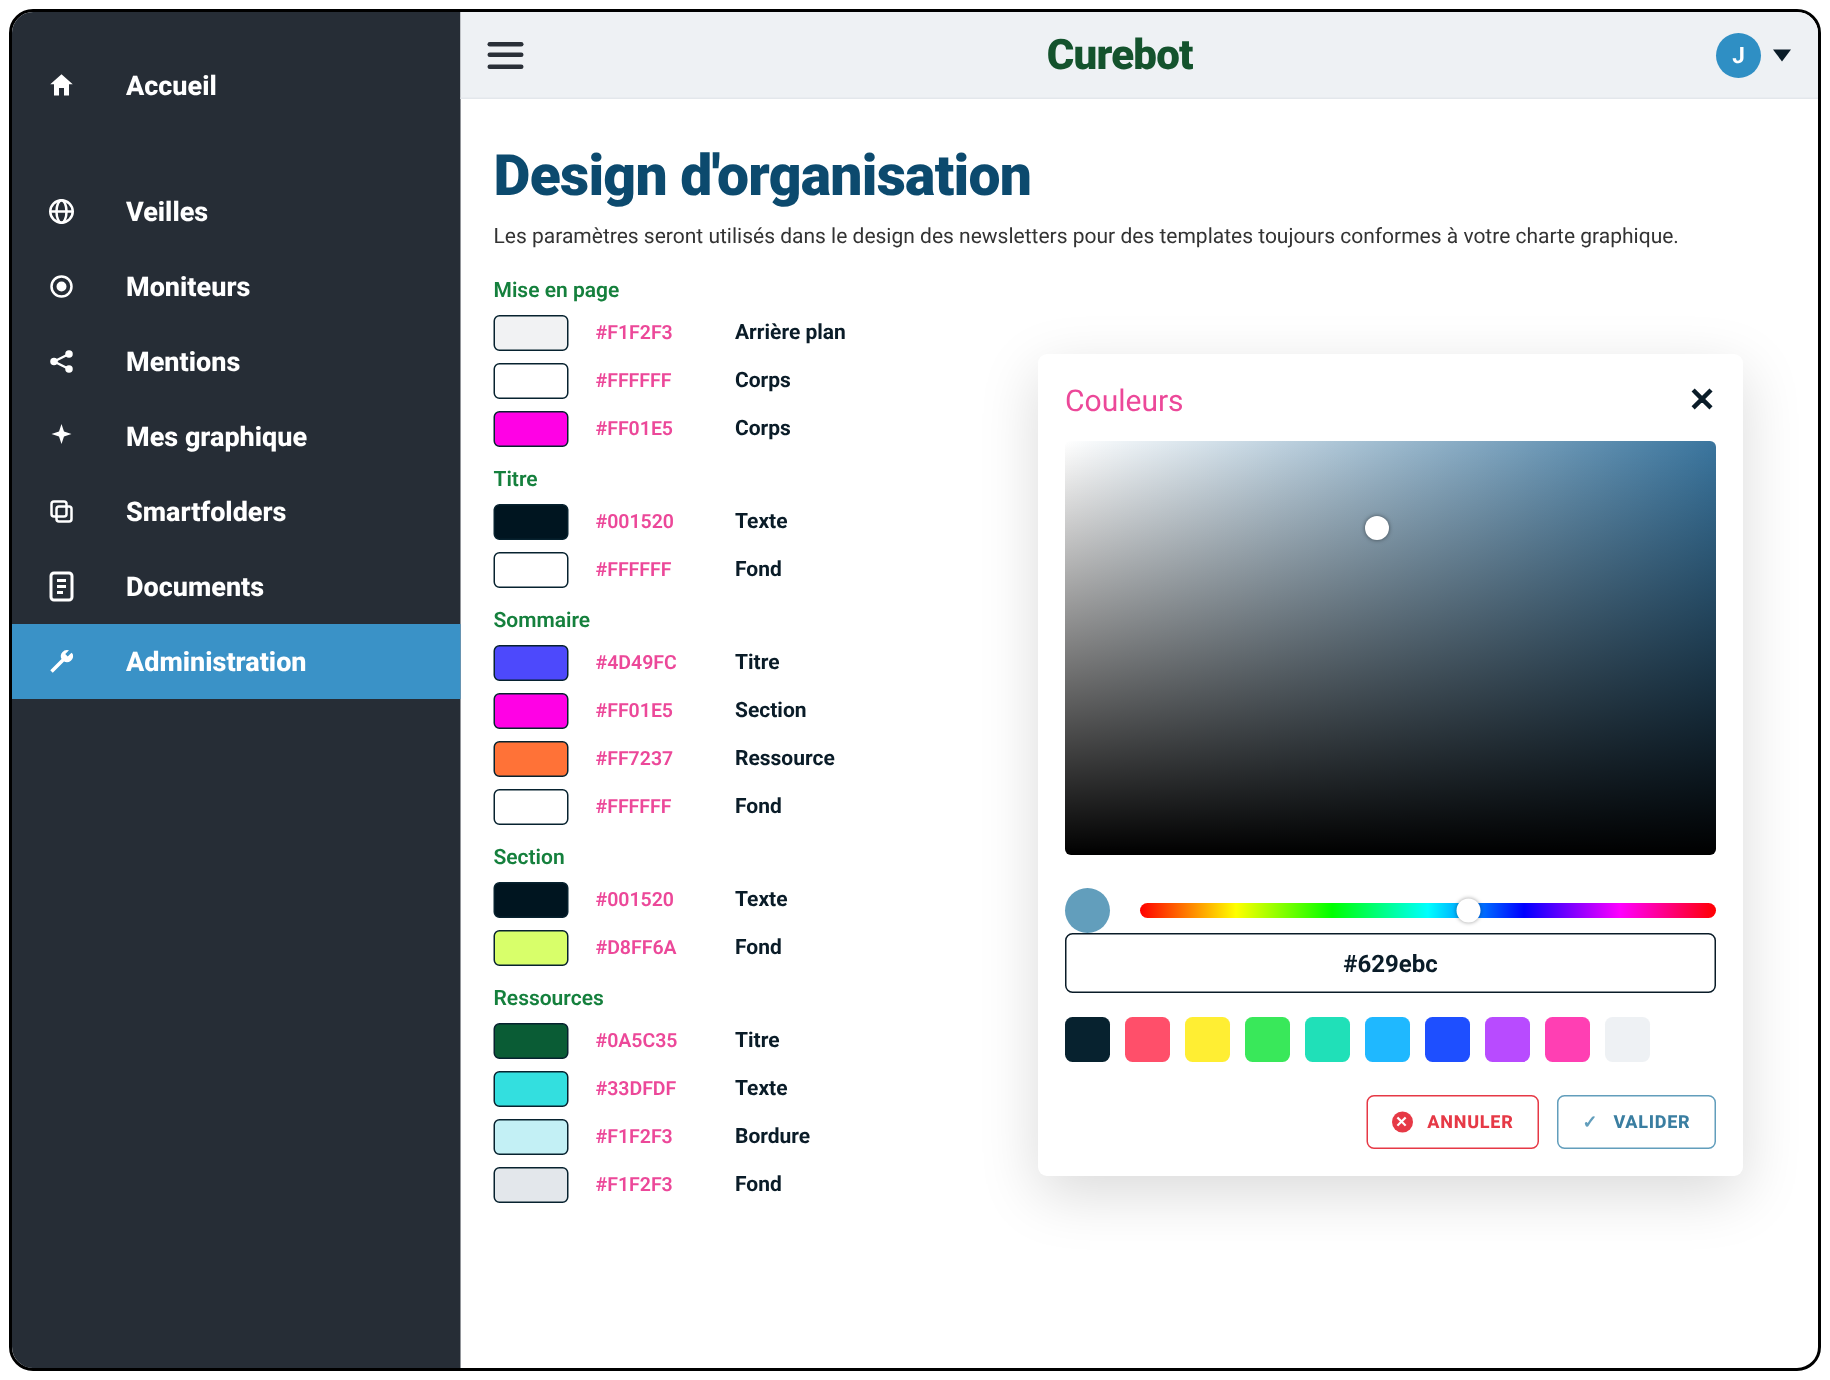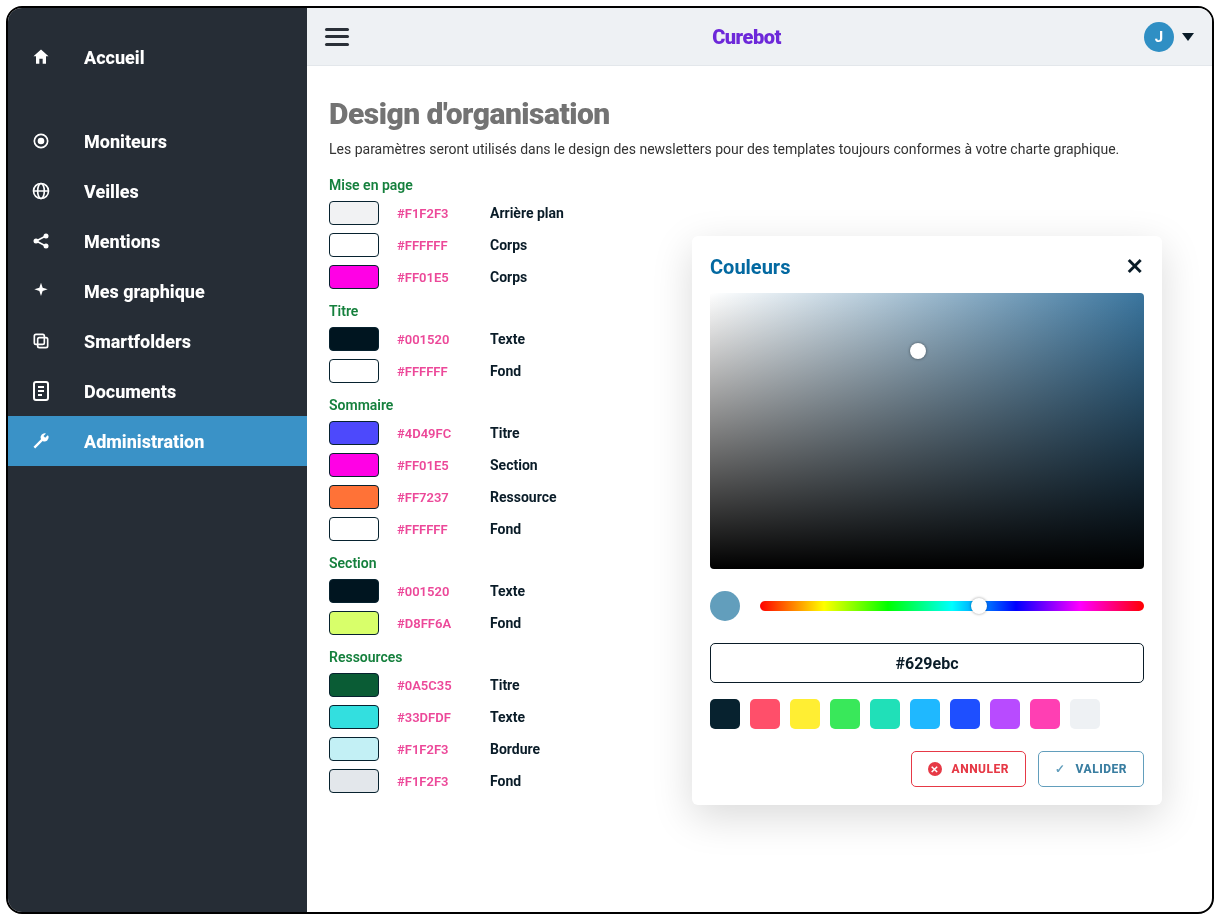"Curebot" .brand { color: #6d28d9 -> #14532d; font-size: 20px -> 28px }
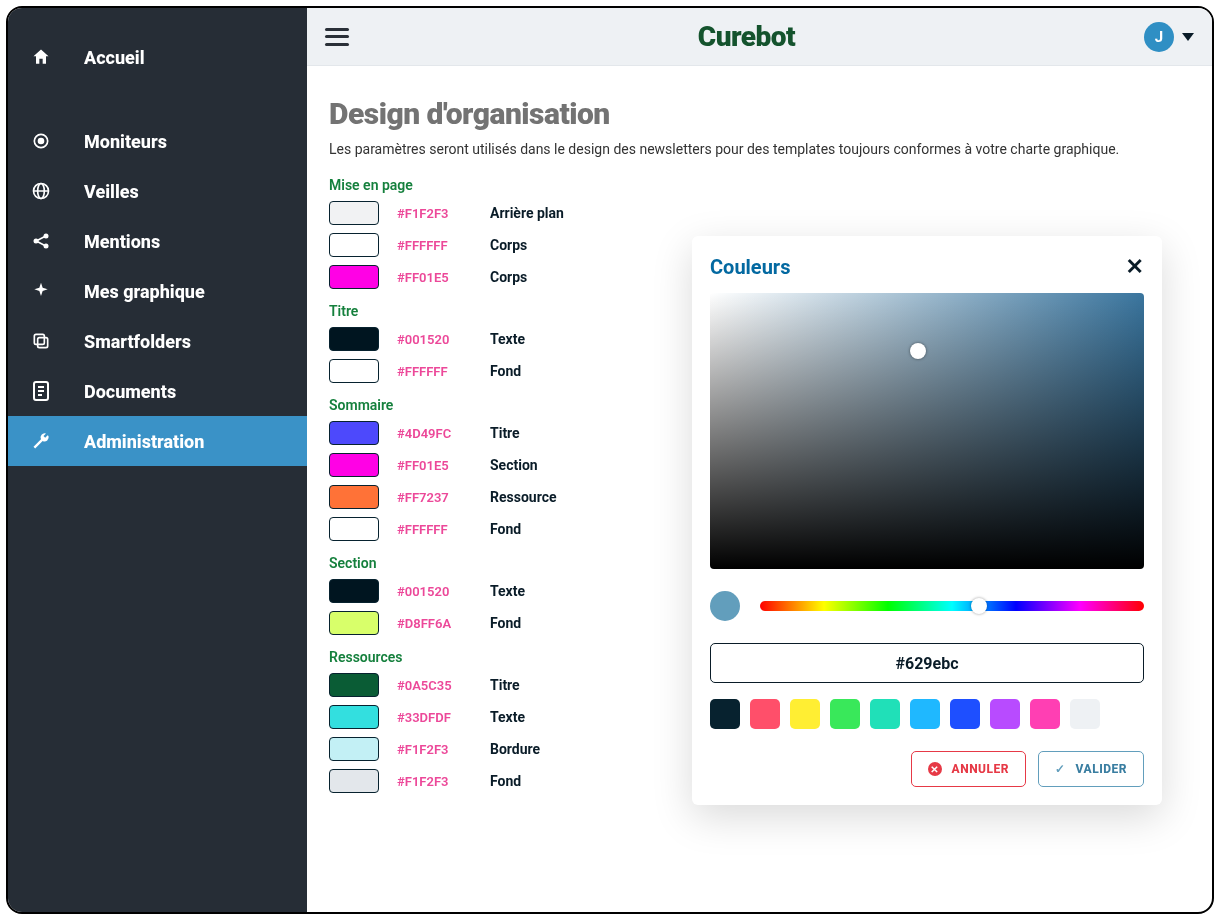"Design d'organisation" h1 { color: #737373 -> #0c4a6e; font-size: 30px -> 38px }
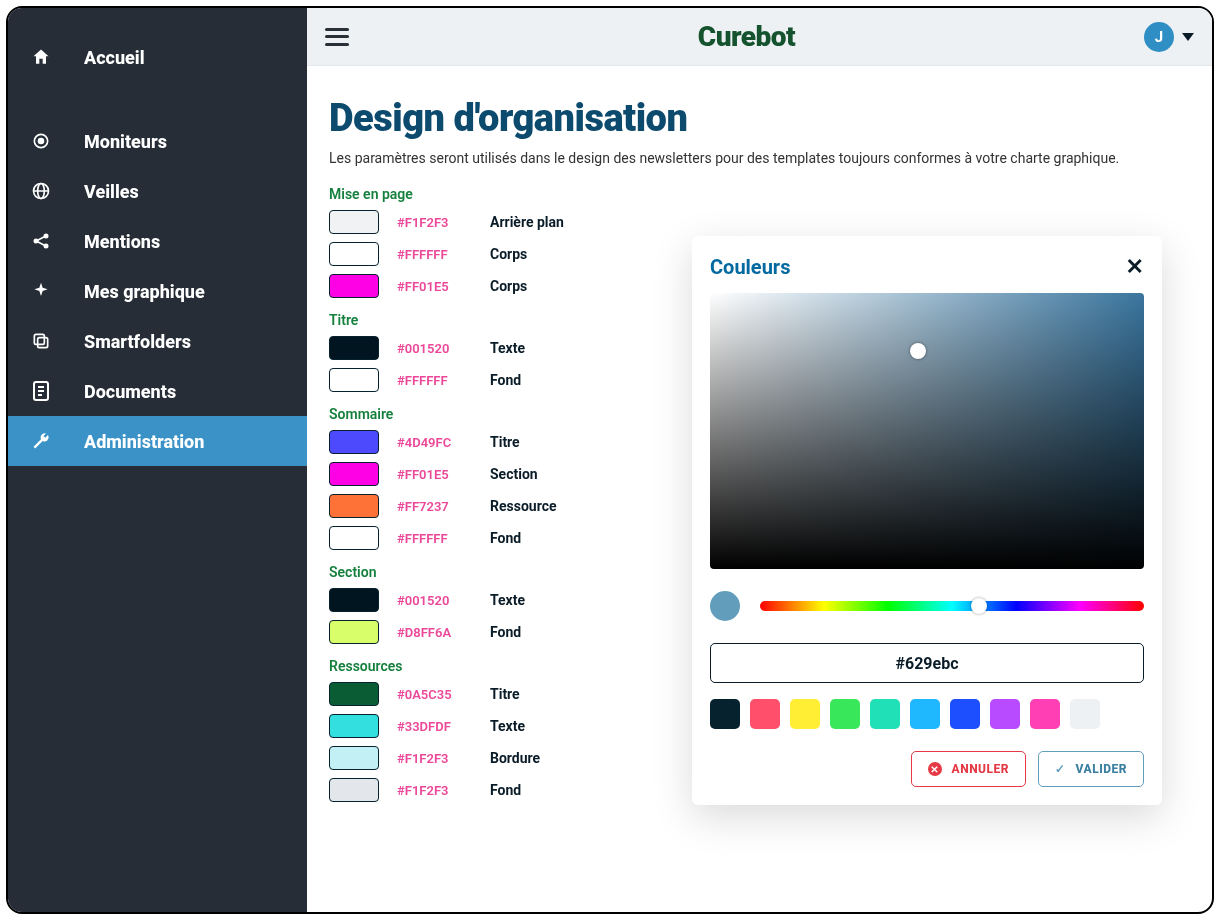"Moniteurs" div.nav-item { order: before "Veilles" -> after "Veilles" }
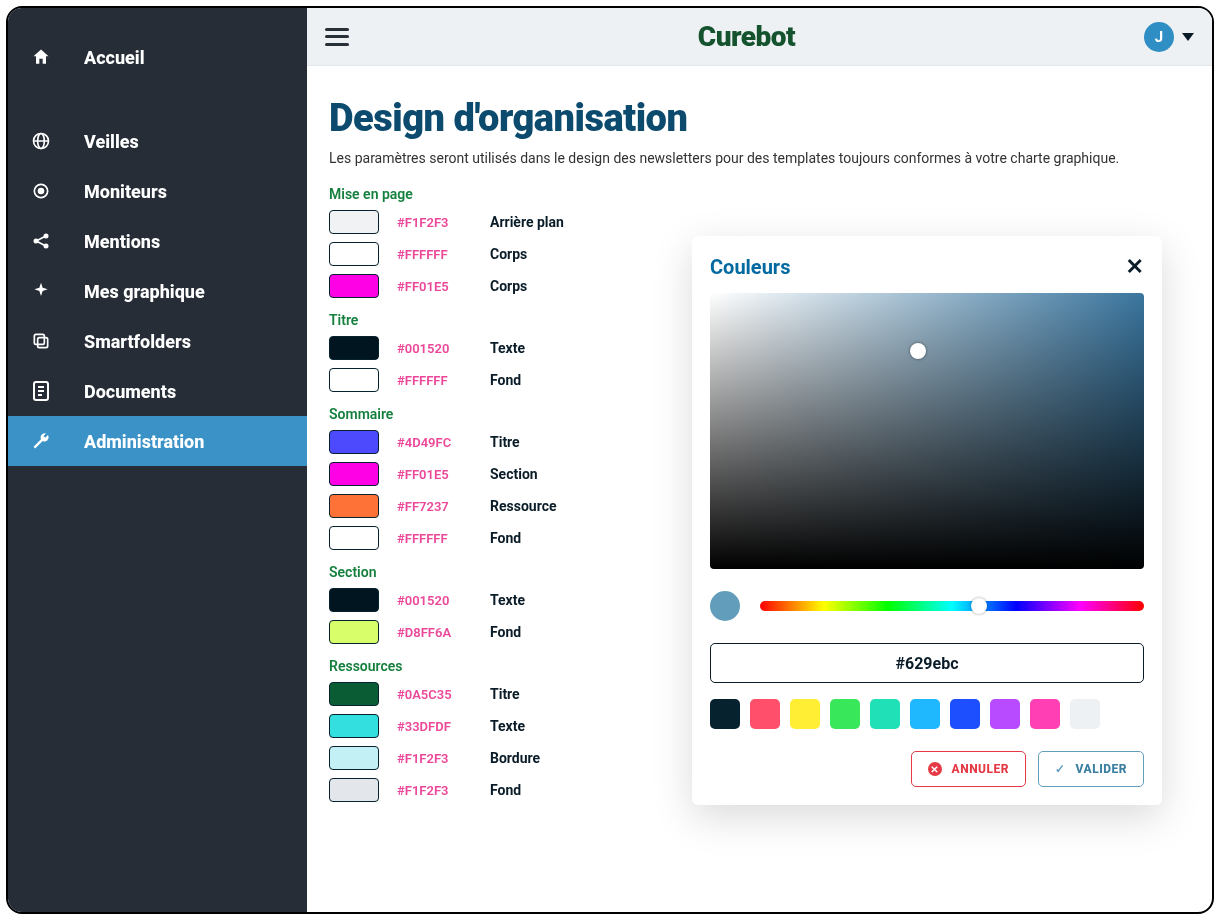"Couleurs" .picker-title { color: #0369a1 -> #ec4899; font-weight: 700 -> 400 }
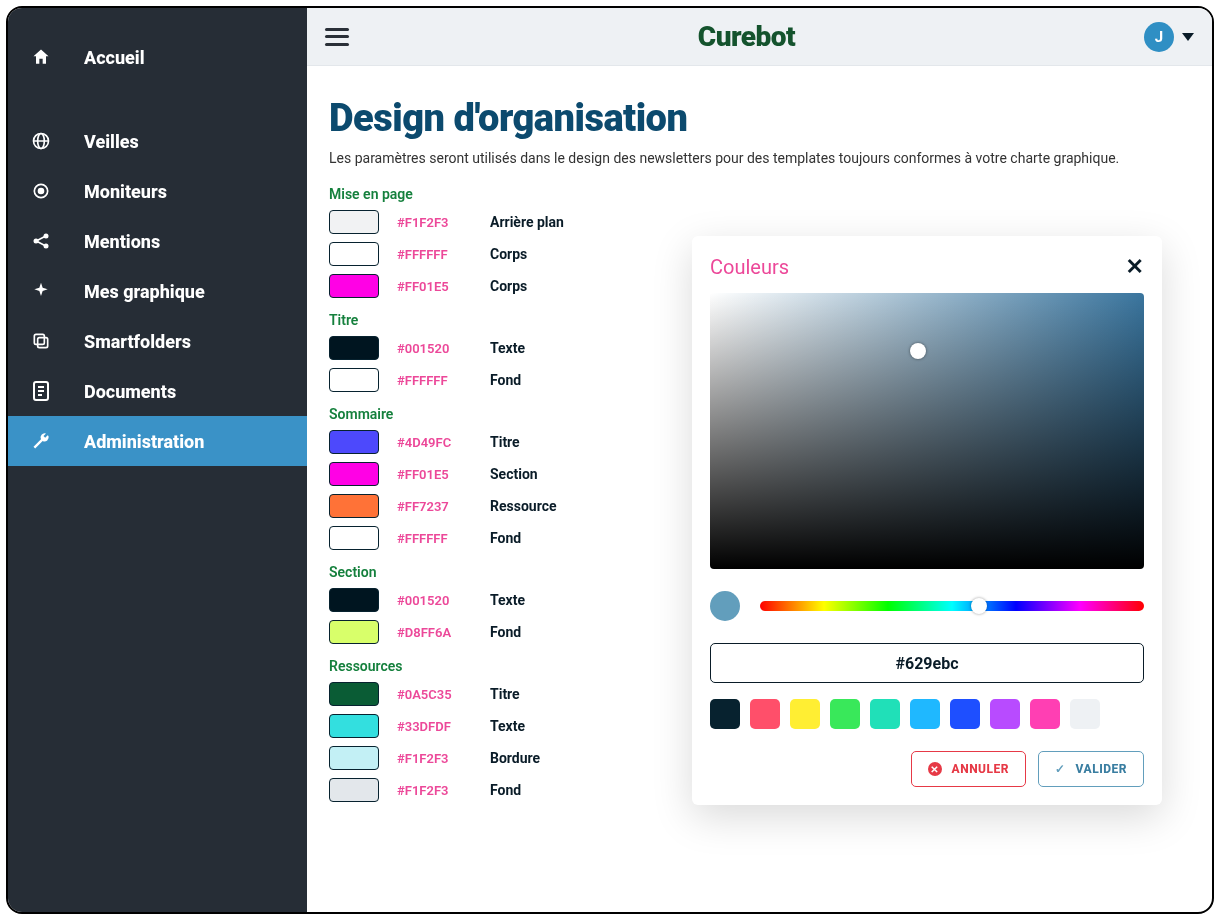"#629ebc" .hex-input { margin-top: 22px -> none }
